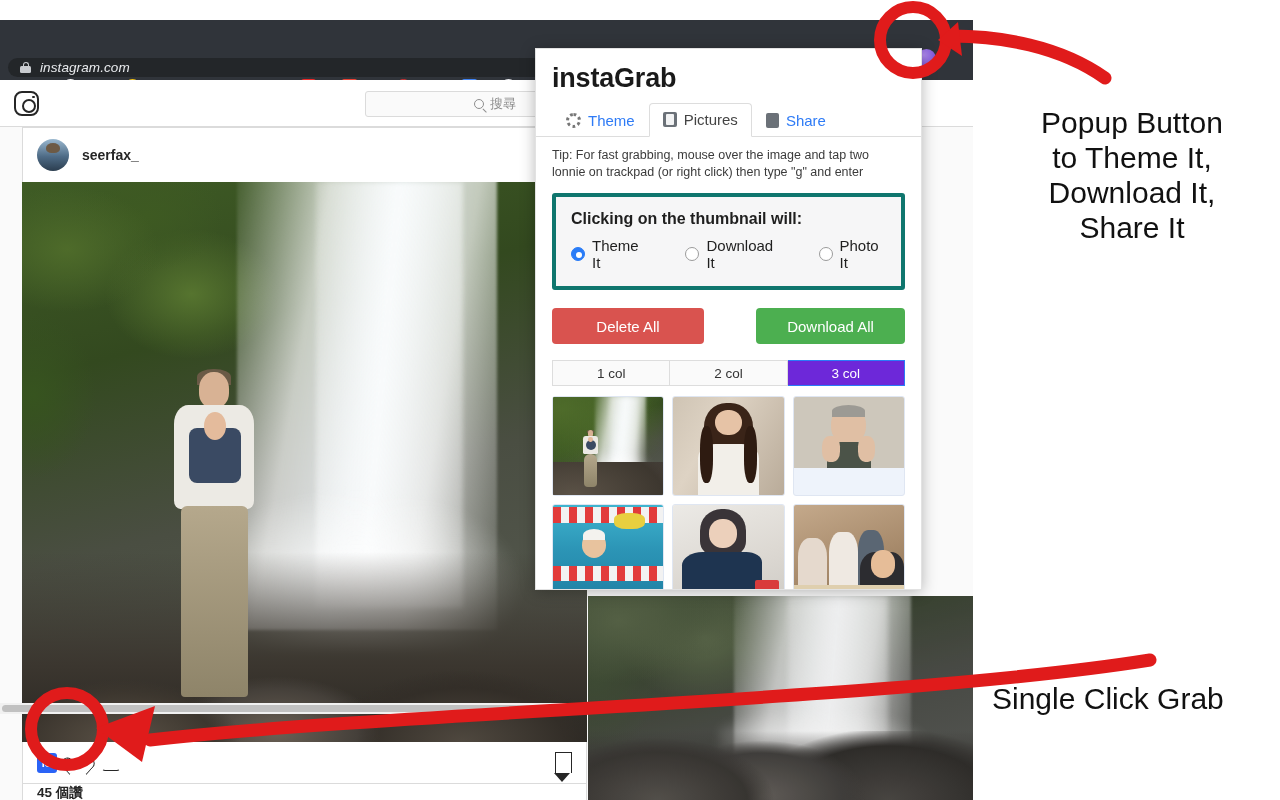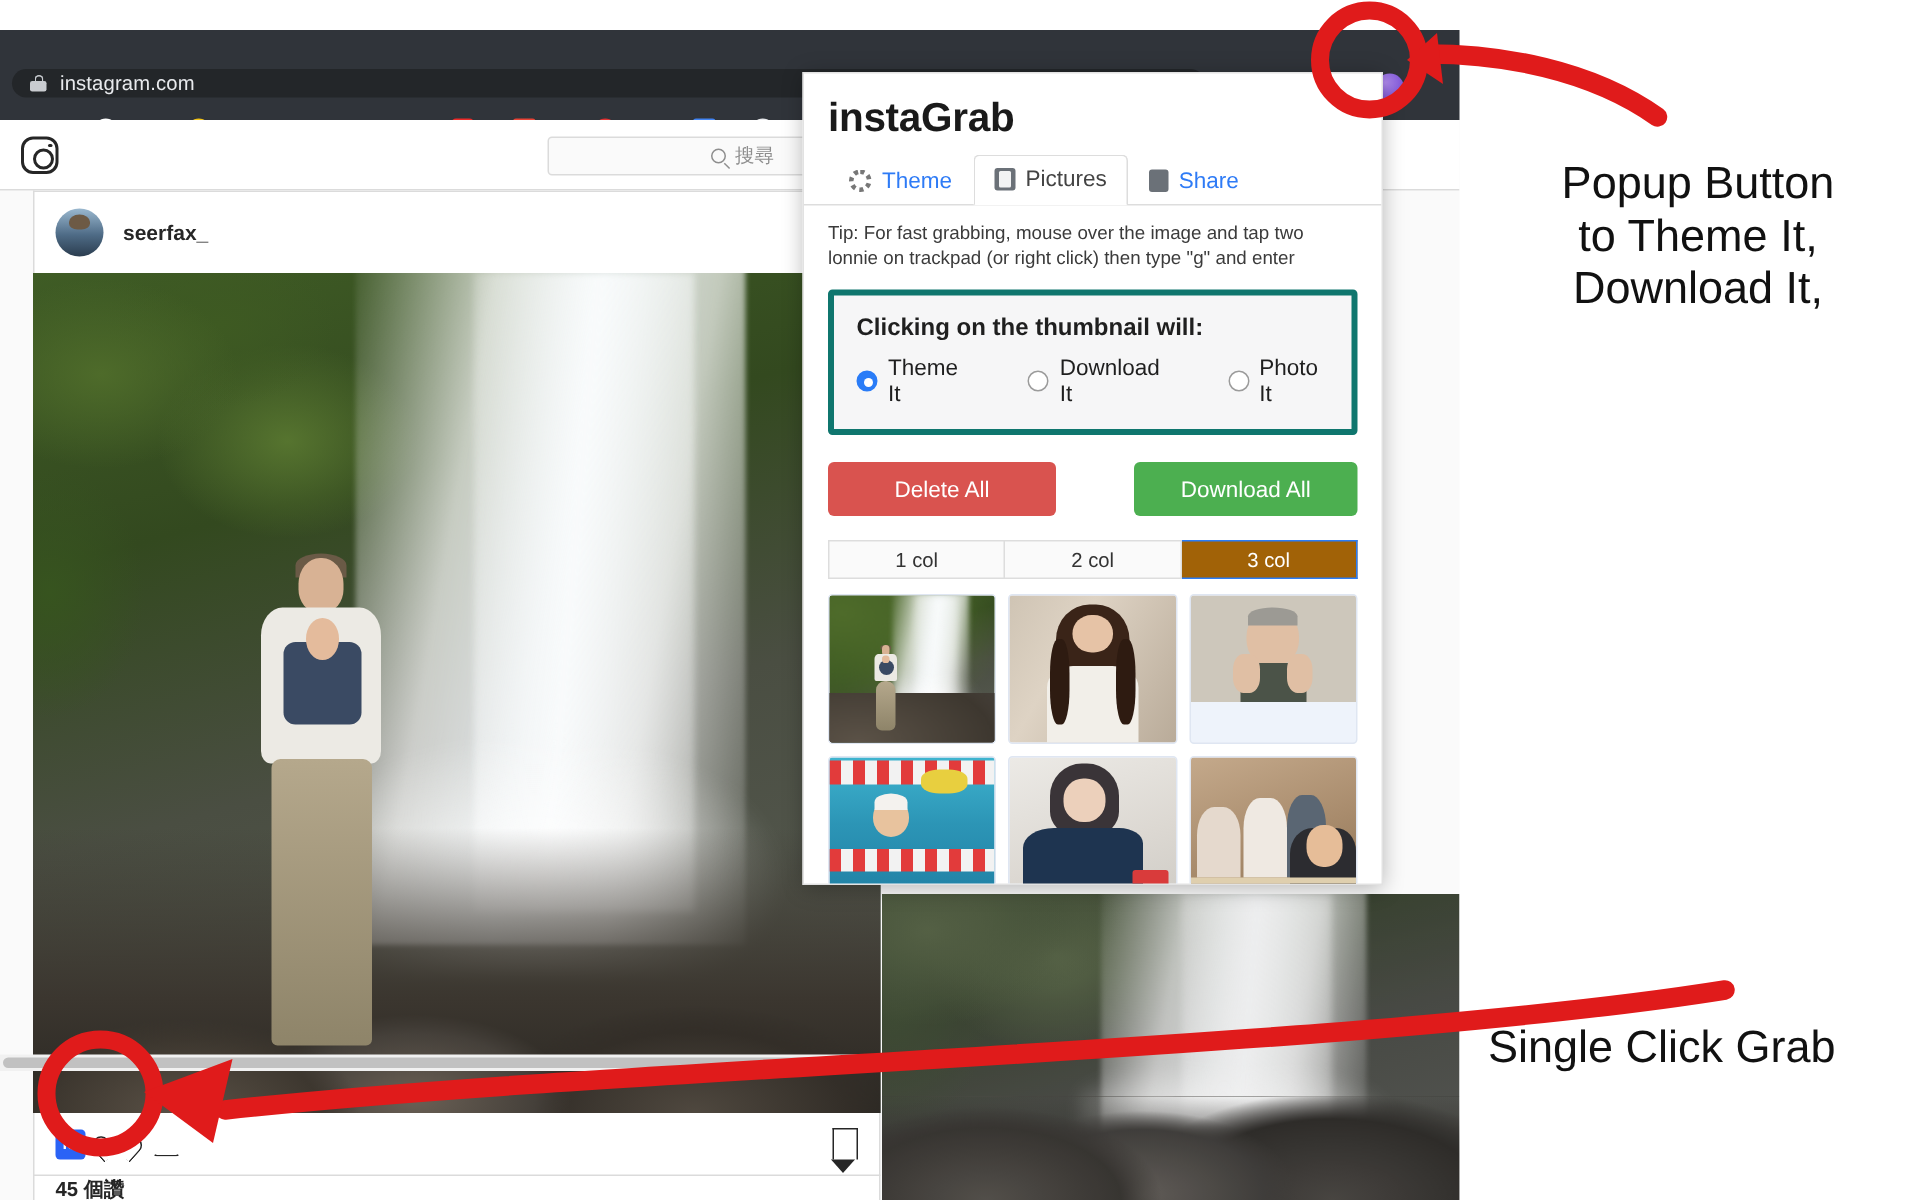"instagram.com" .omnibar { font-style: none -> italic; top: 26px -> 38px }
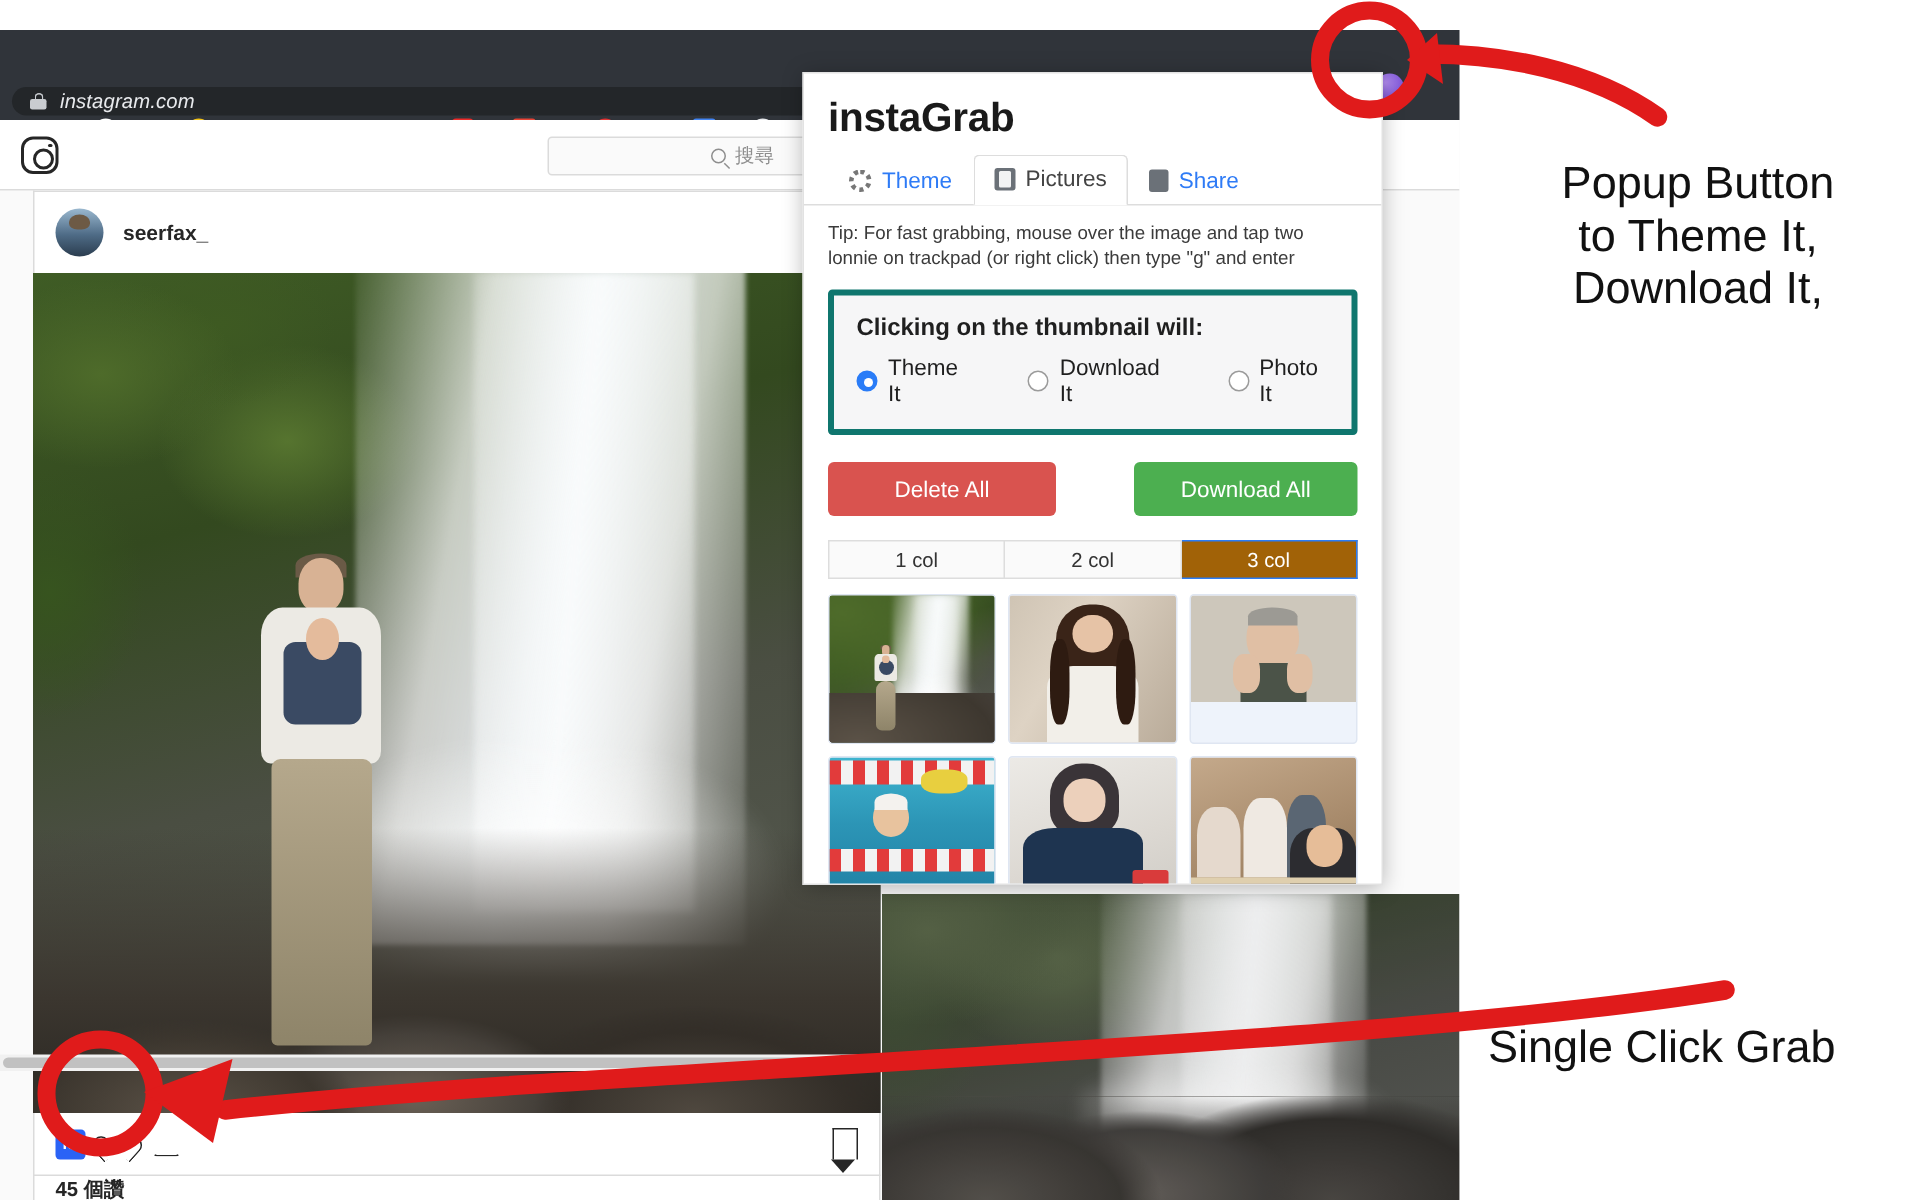"Share It" div { html: none -> <div>Share It</div> }
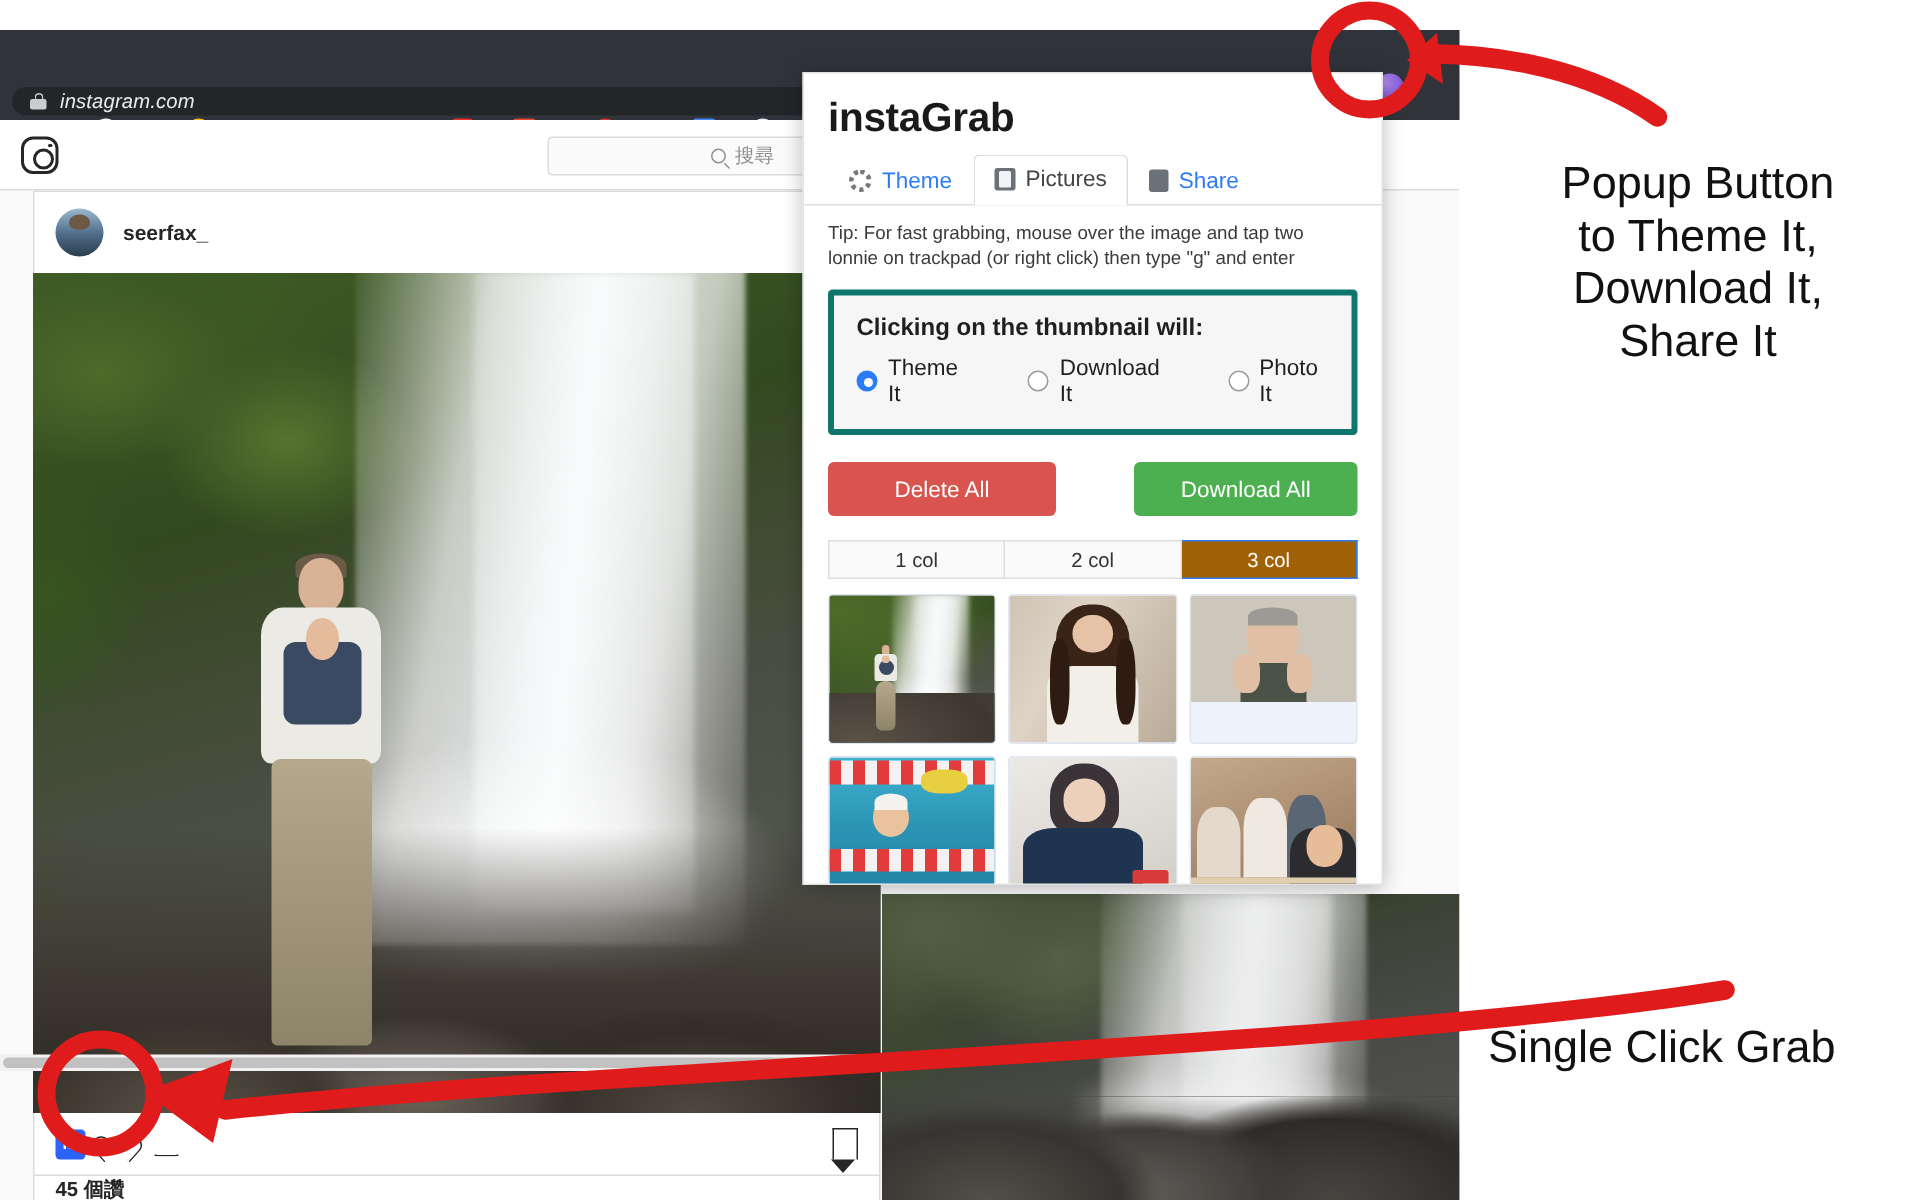"3 col" .colbtn.active { background: #a16207 -> #6d28d9 }
